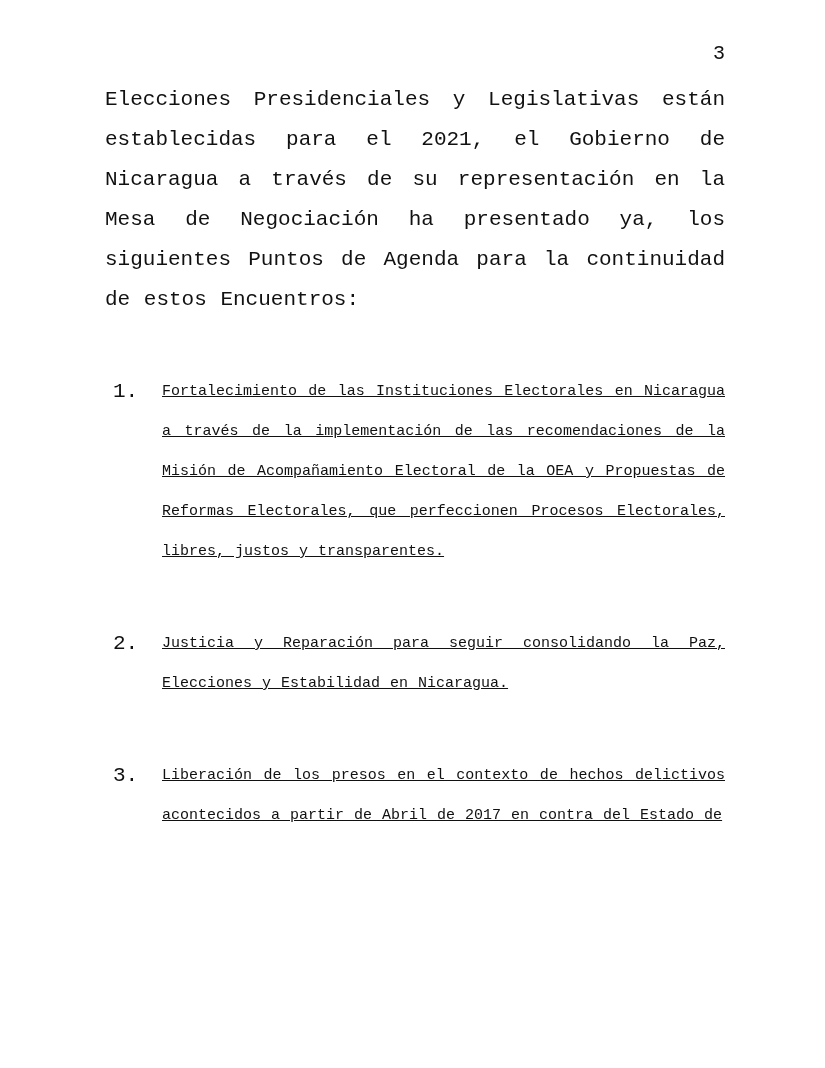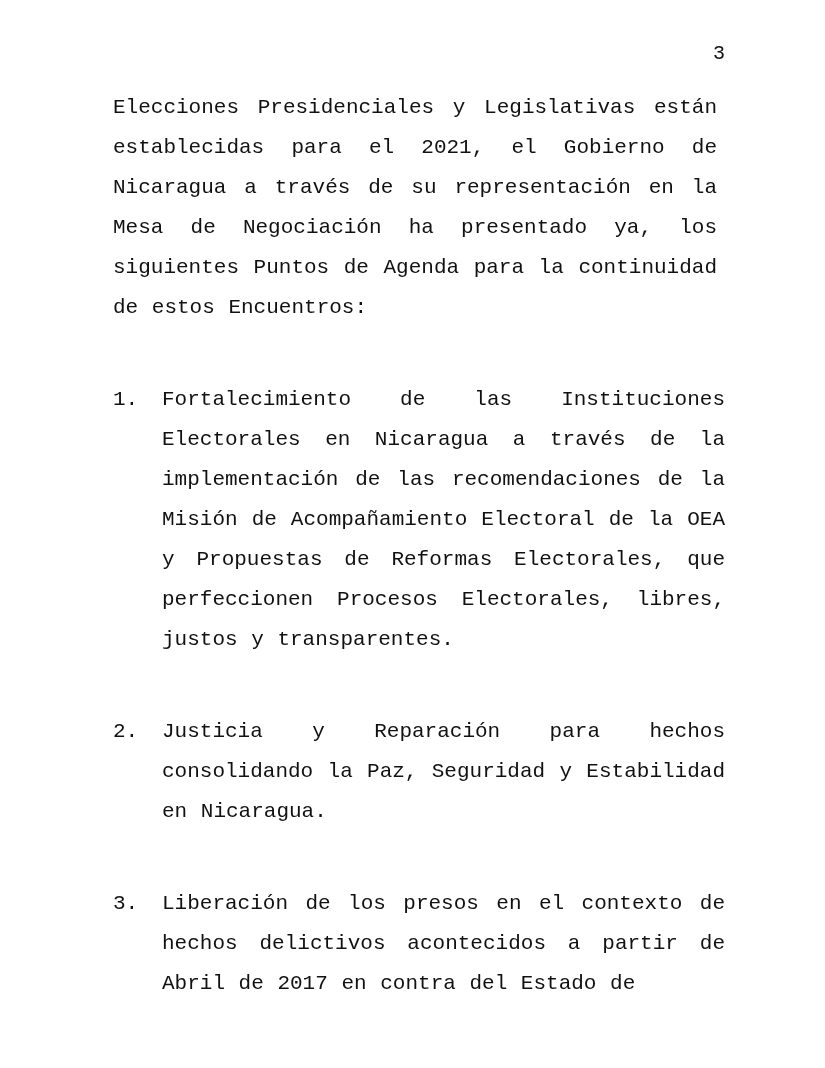"Elecciones Presidenciales y Legislativas" .intro-paragraph { margin: 8px -> 0 }
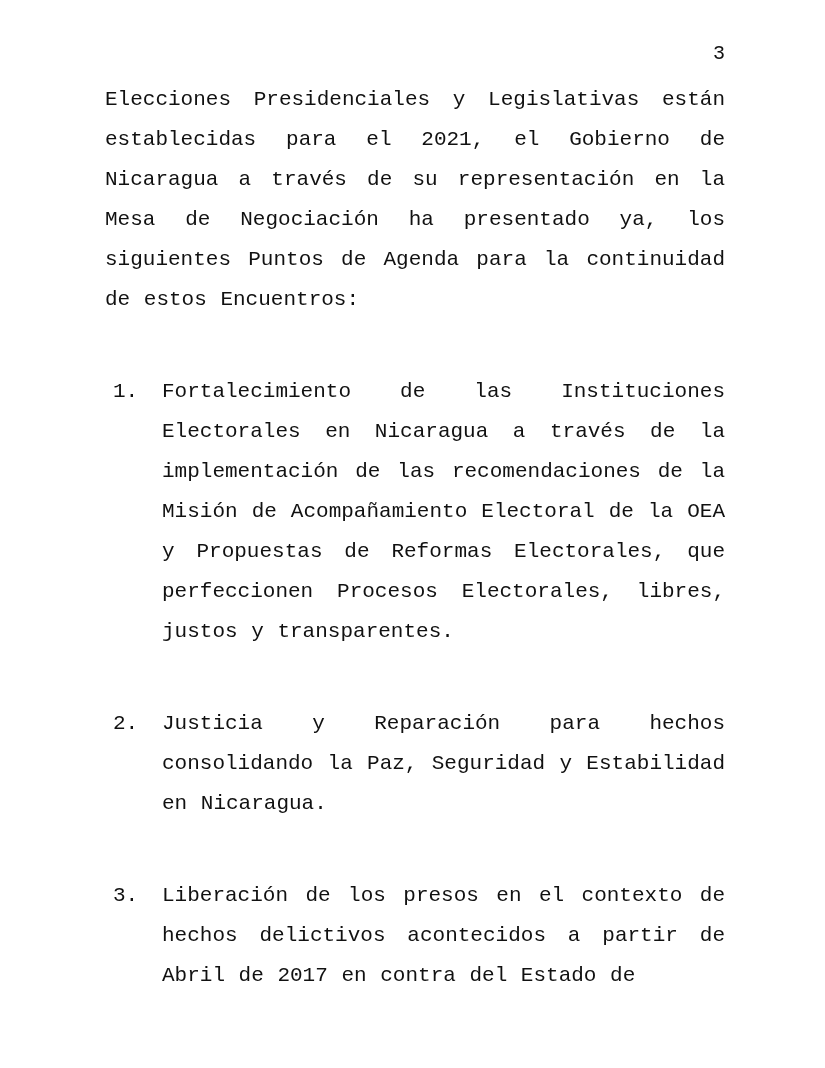"Fortalecimiento de las Instituciones" .item-text { font-size: 21px -> 15px; text-decoration: none -> underline }
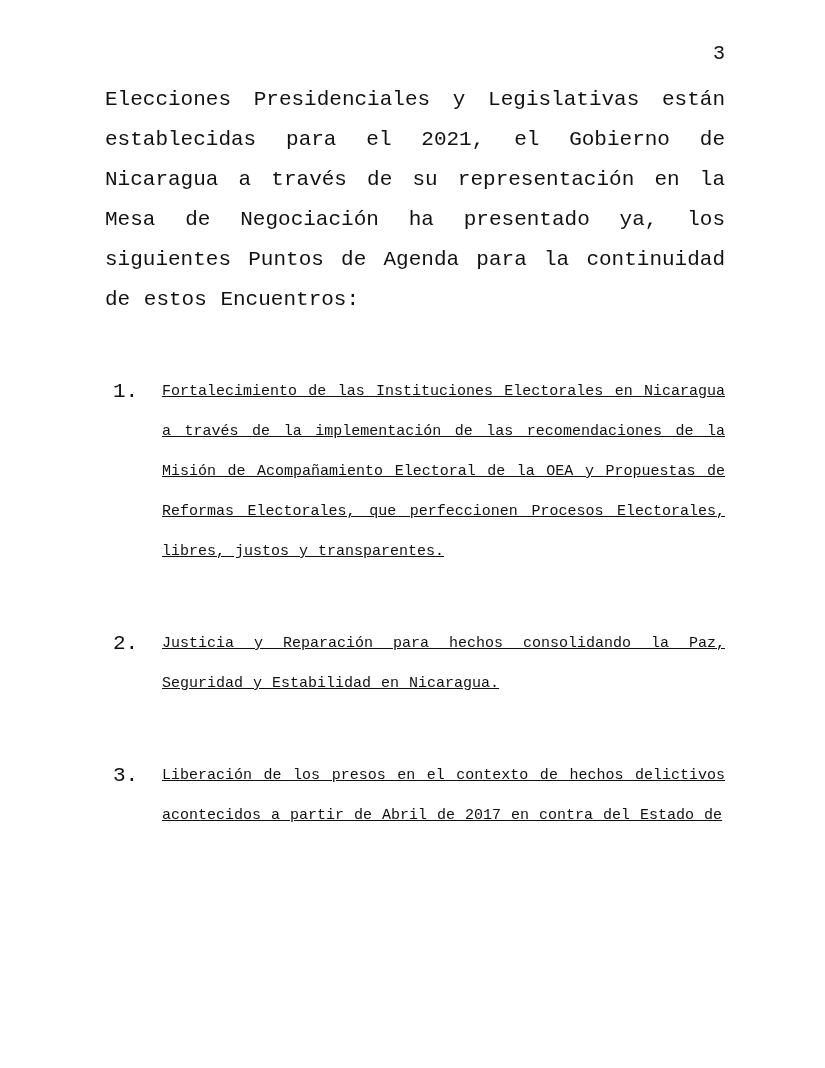"Justicia y Reparación para hechos" span.item-text { text: hechos consolidando la Paz, Seguridad -> seguir consolidando la Paz, Elecciones }
